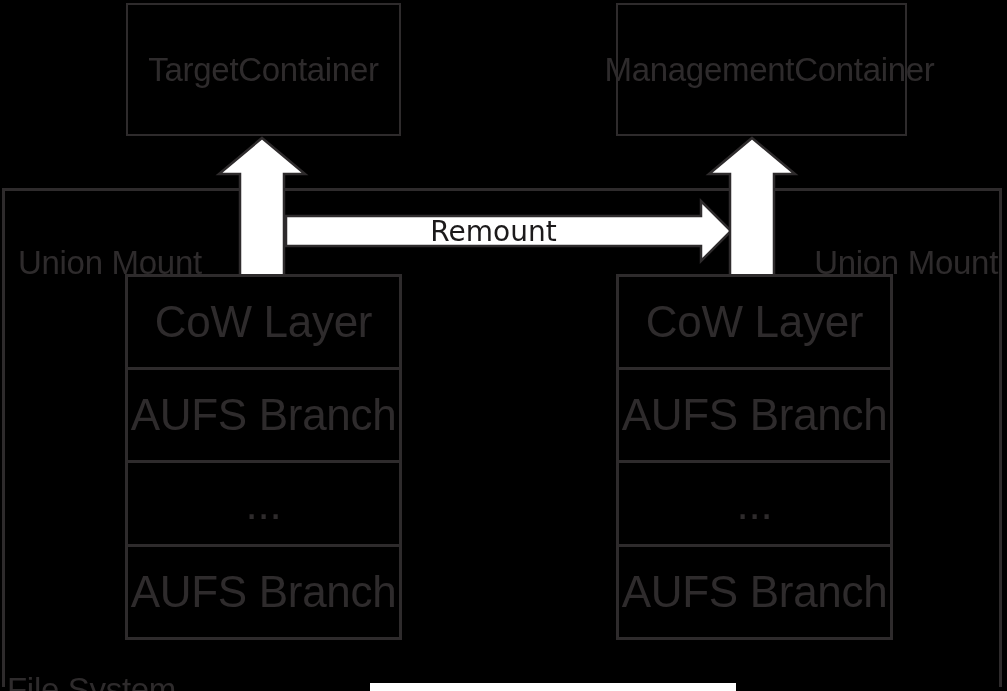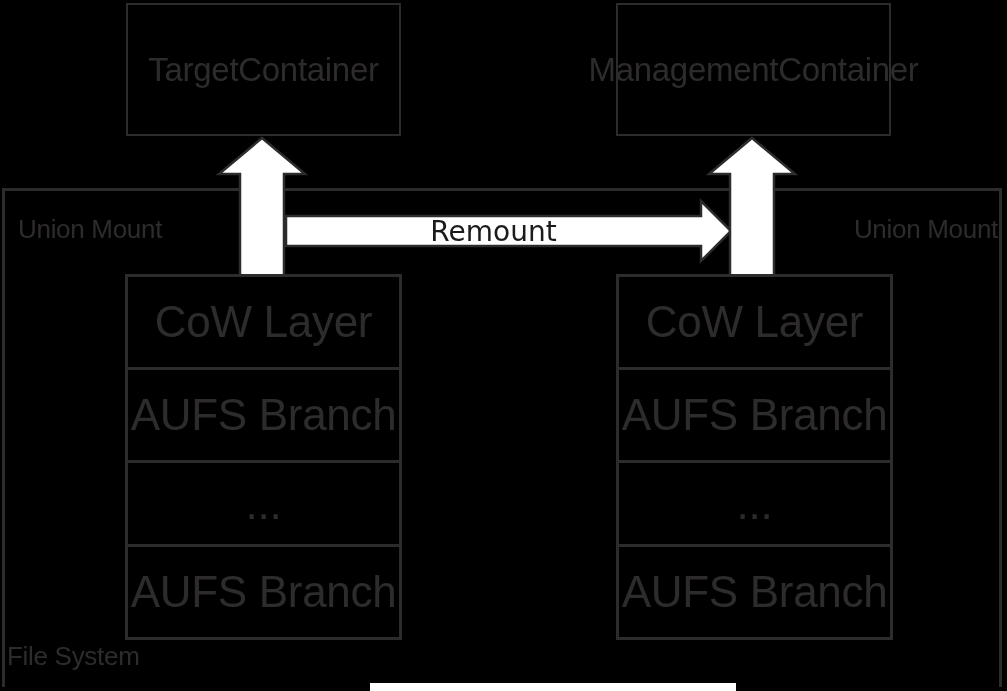"Management" #management-box { padding-left: none -> 16px }
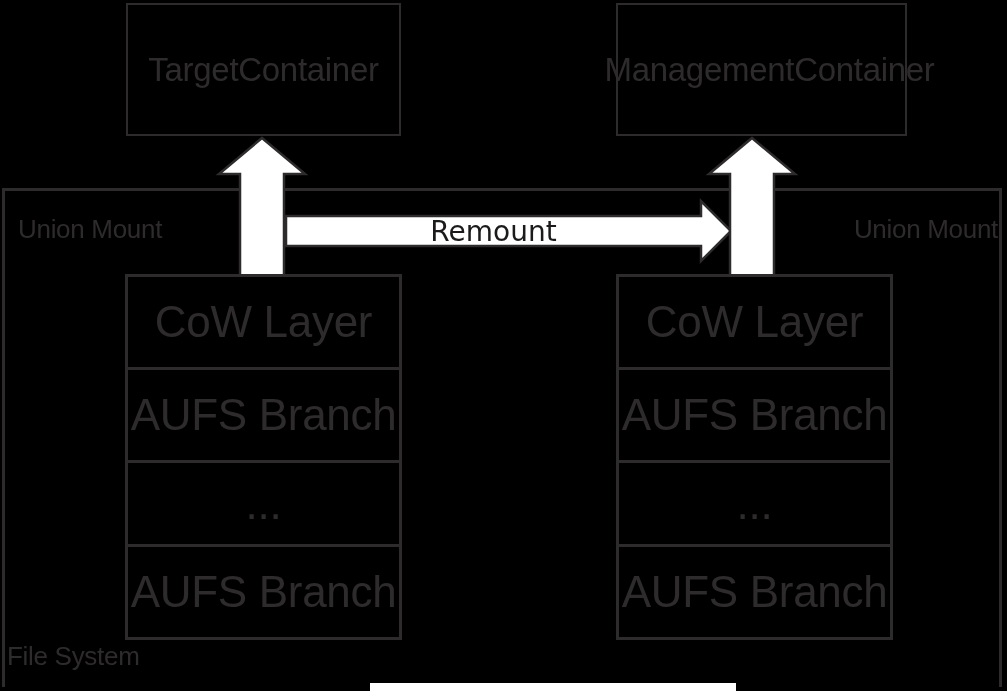"Union Mount" .lbl { font-size: 26px -> 33px; margin-top: none -> 30px }
